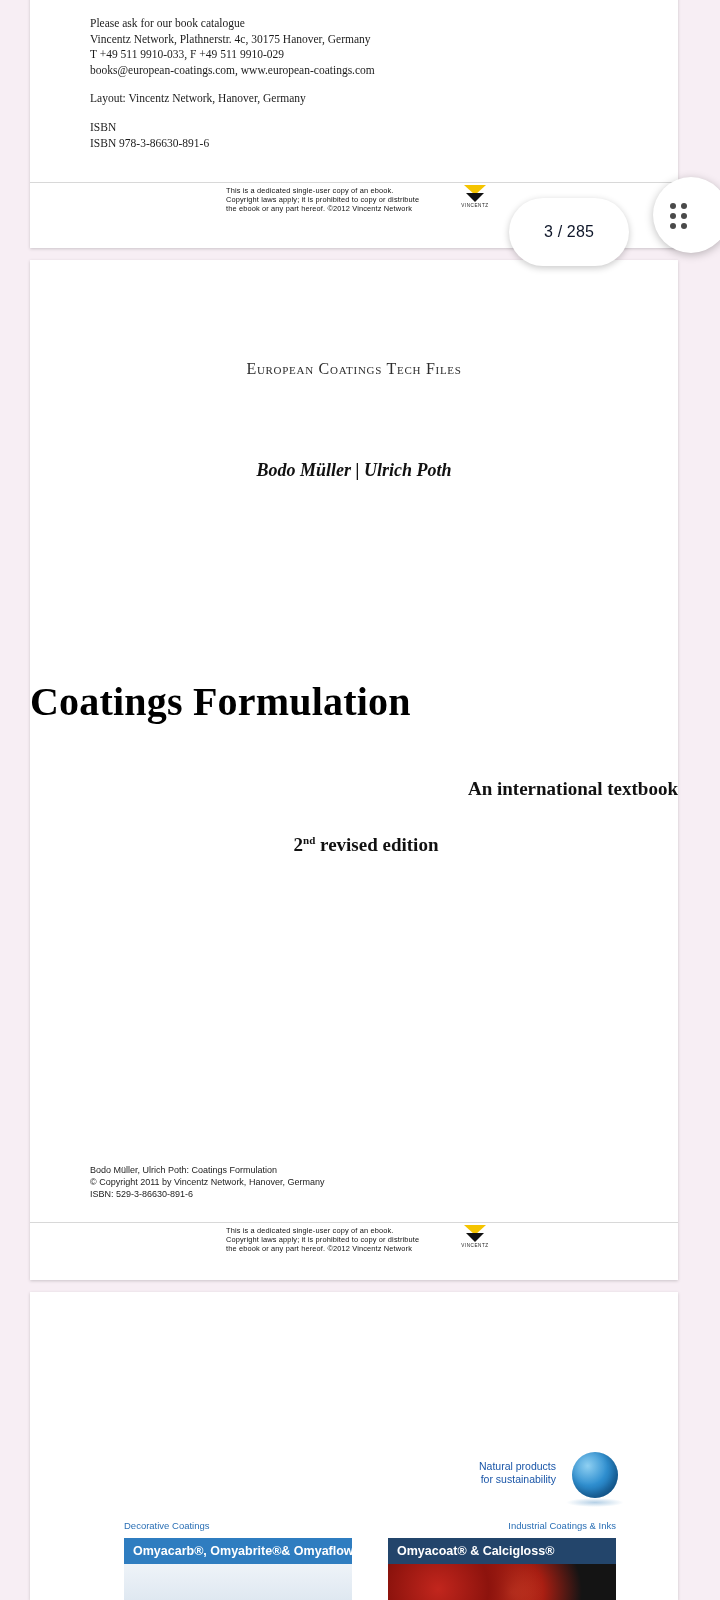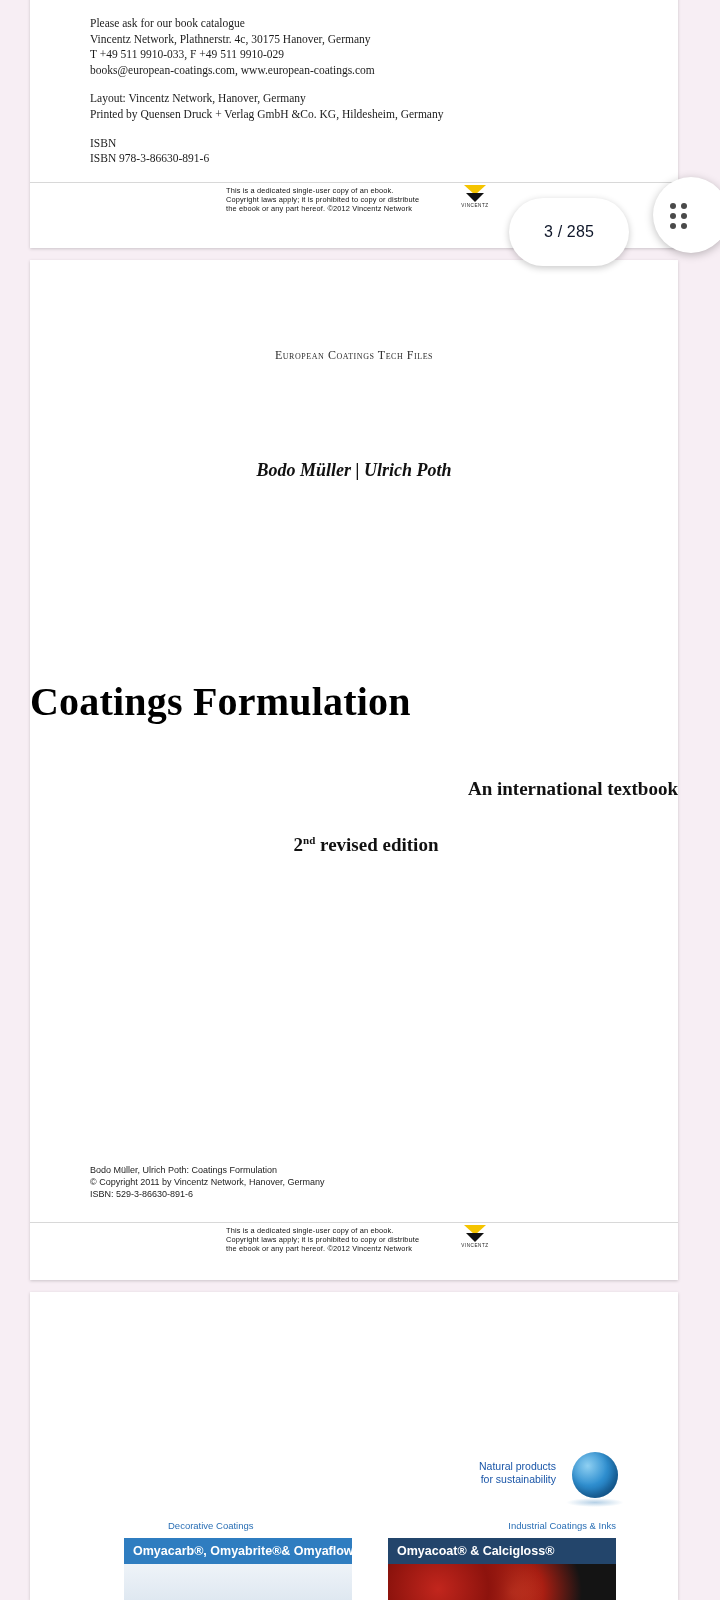"Printed by Quensen Druck +" div { html: <div>Printed by Quensen Druck + Verlag GmbH &amp;Co. KG, Hildesheim, Germany</div> -> none }
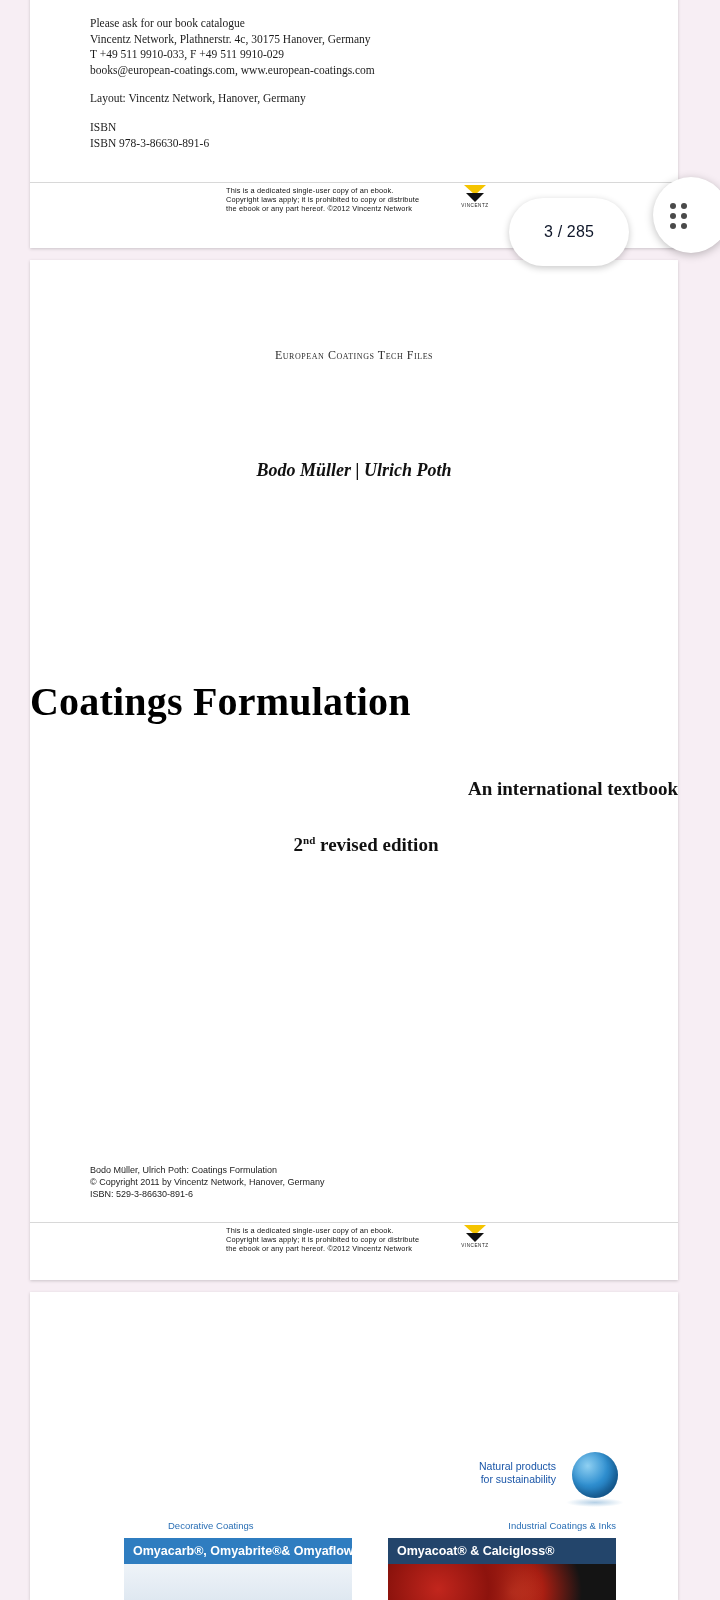"European Coatings Tech Files" .series { font-size: 12px -> 16px; top: 88px -> 100px }
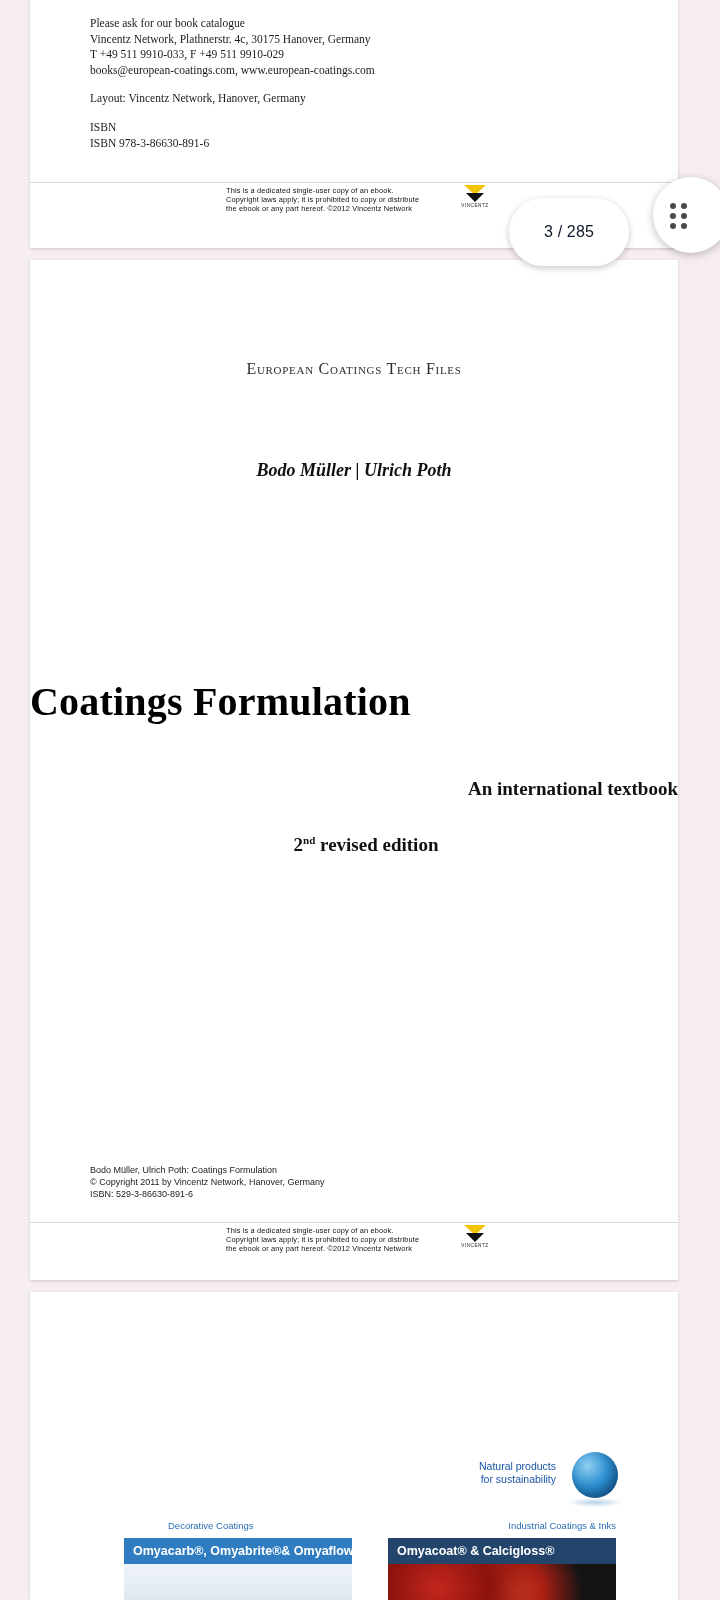"Decorative Coatings" .ad-label.left { margin-left: 44px -> none }
